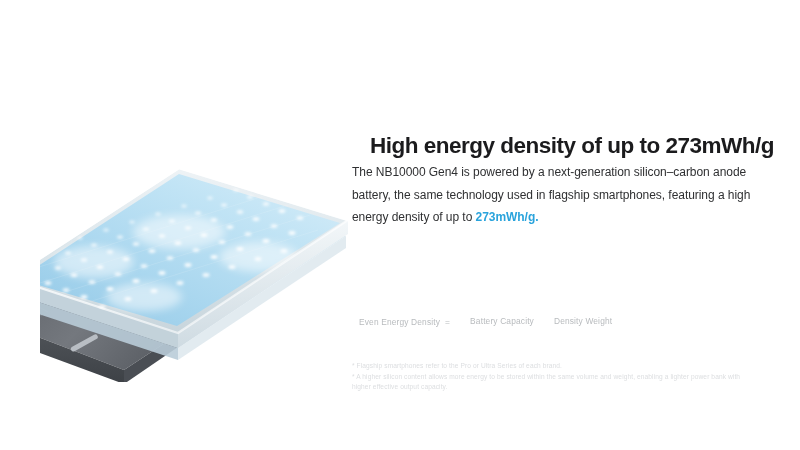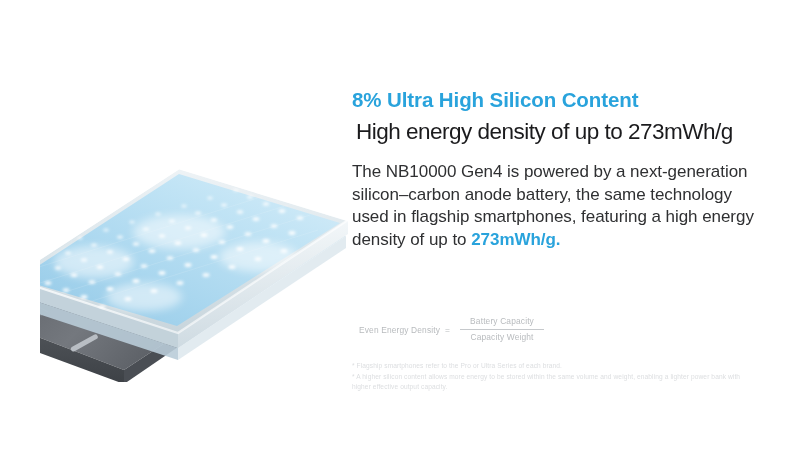"8% Ultra High Silicon Content" h3.eyebrow-heading { html: <h3>8% Ultra High Silicon Content</h3> -> none }
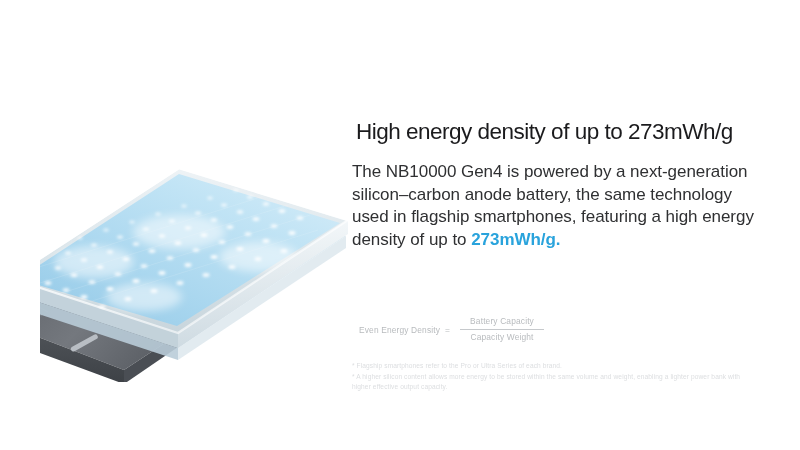"High energy density of up" .main-heading { font-weight: 400 -> 700; margin: 4px -> 18px }
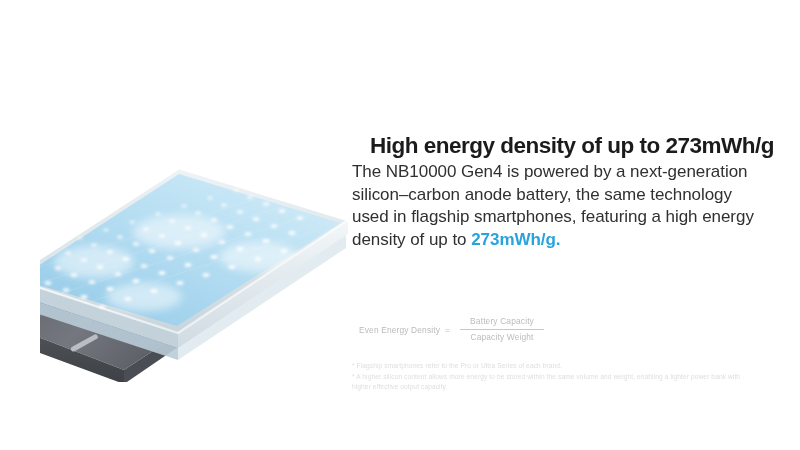"The NB10000 Gen4 is powered" .body-para { font-size: 17px -> 12px }
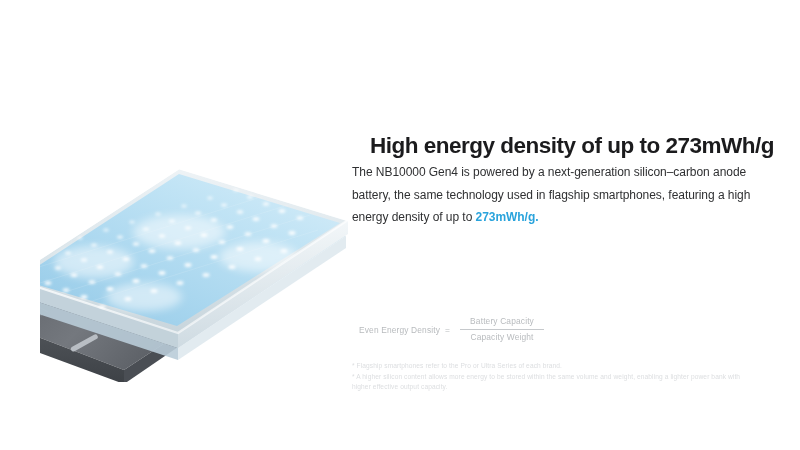"Battery Capacity" .fraction { flex-direction: column -> none }
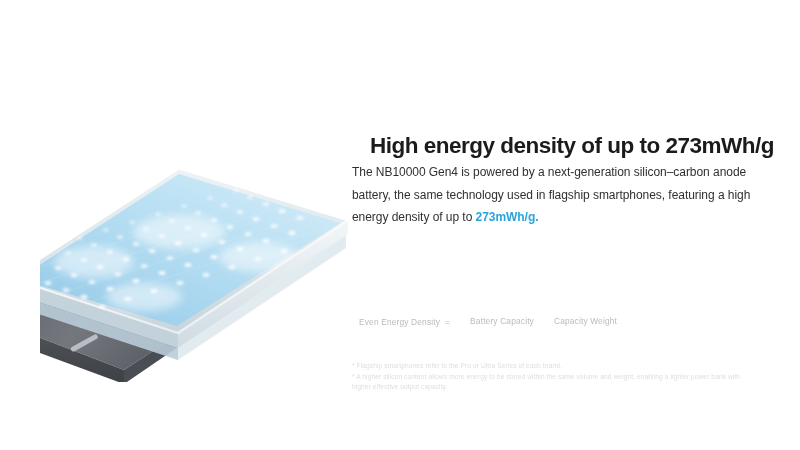"Capacity Weight" span.fraction-denominator { text: Capacity -> Density }
